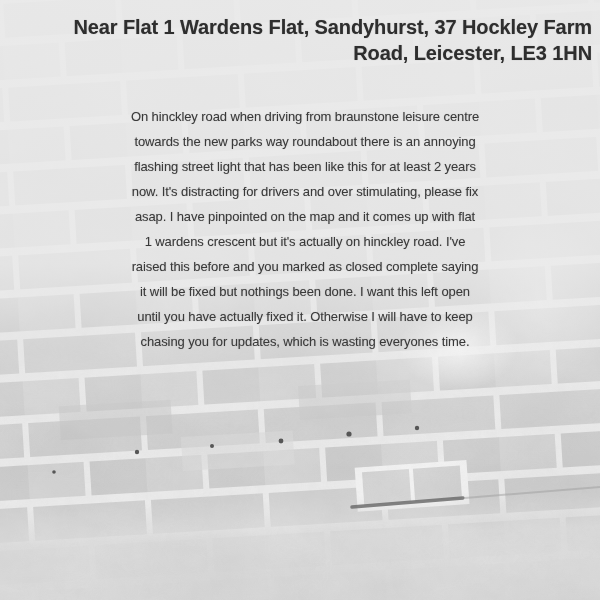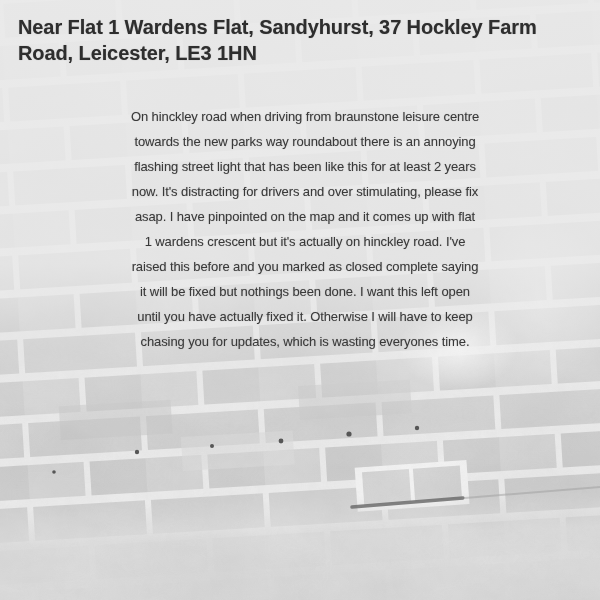"Near Flat 1 Wardens Flat," .report-title { text-align: none -> right }
